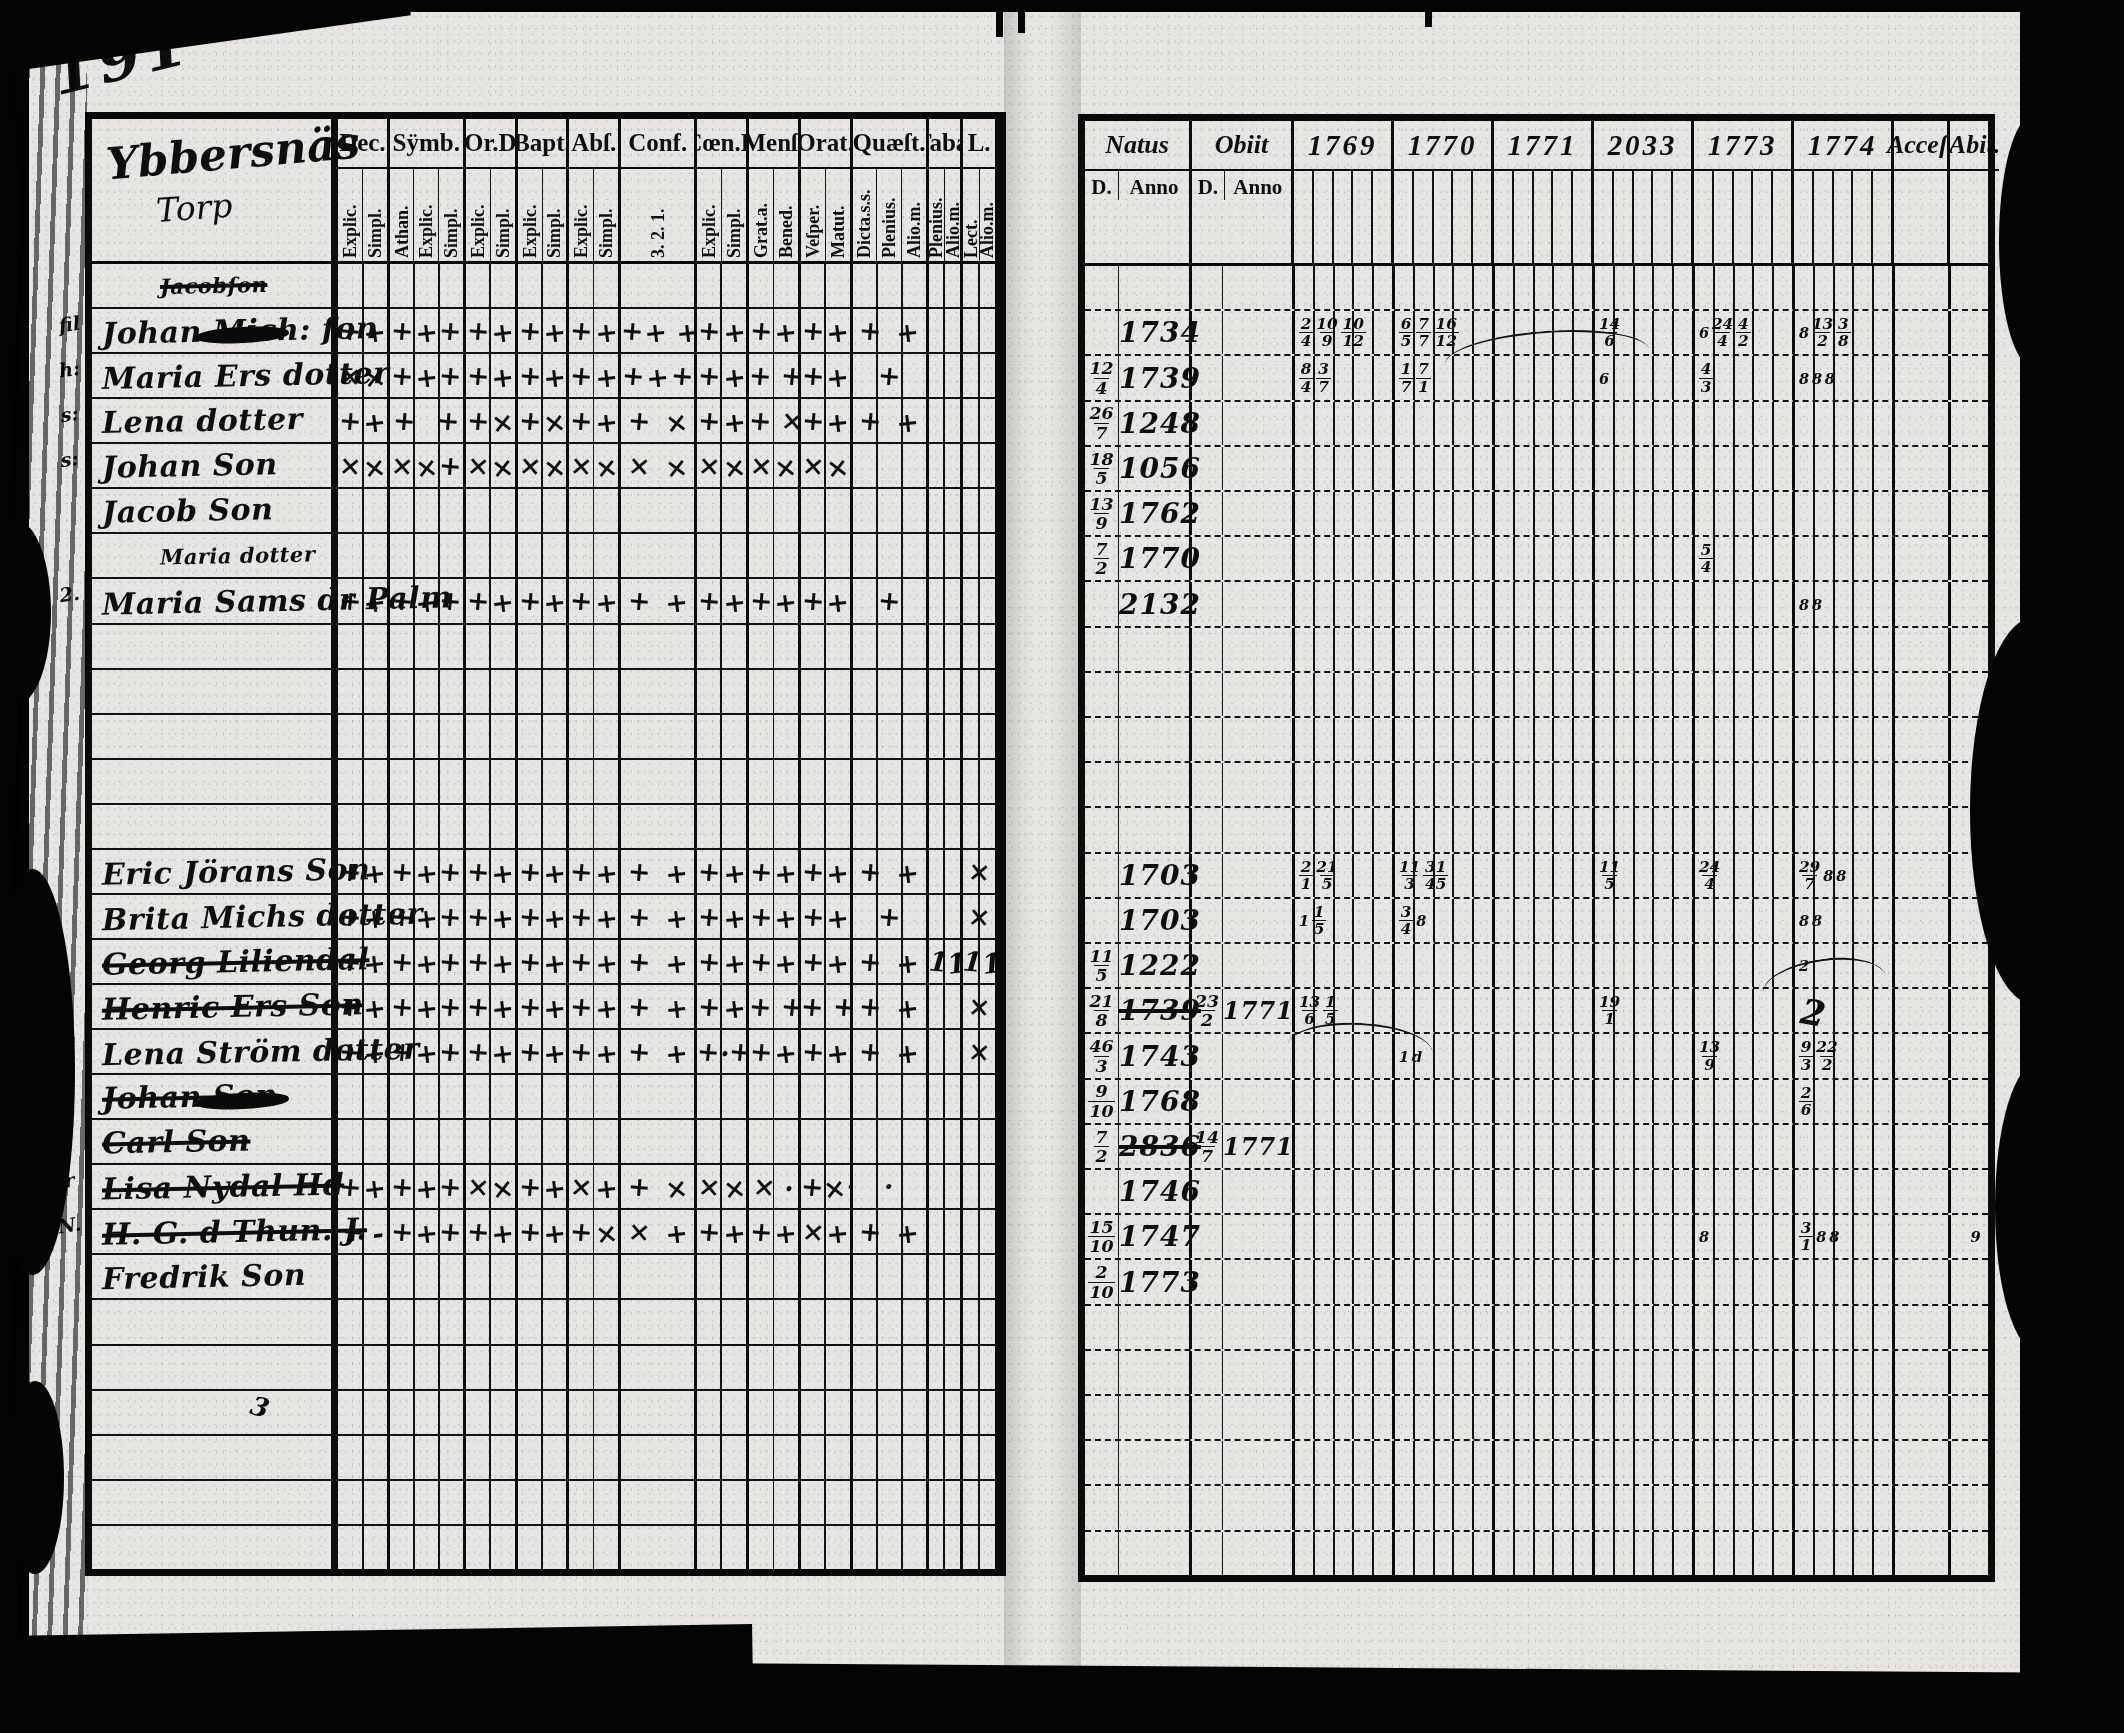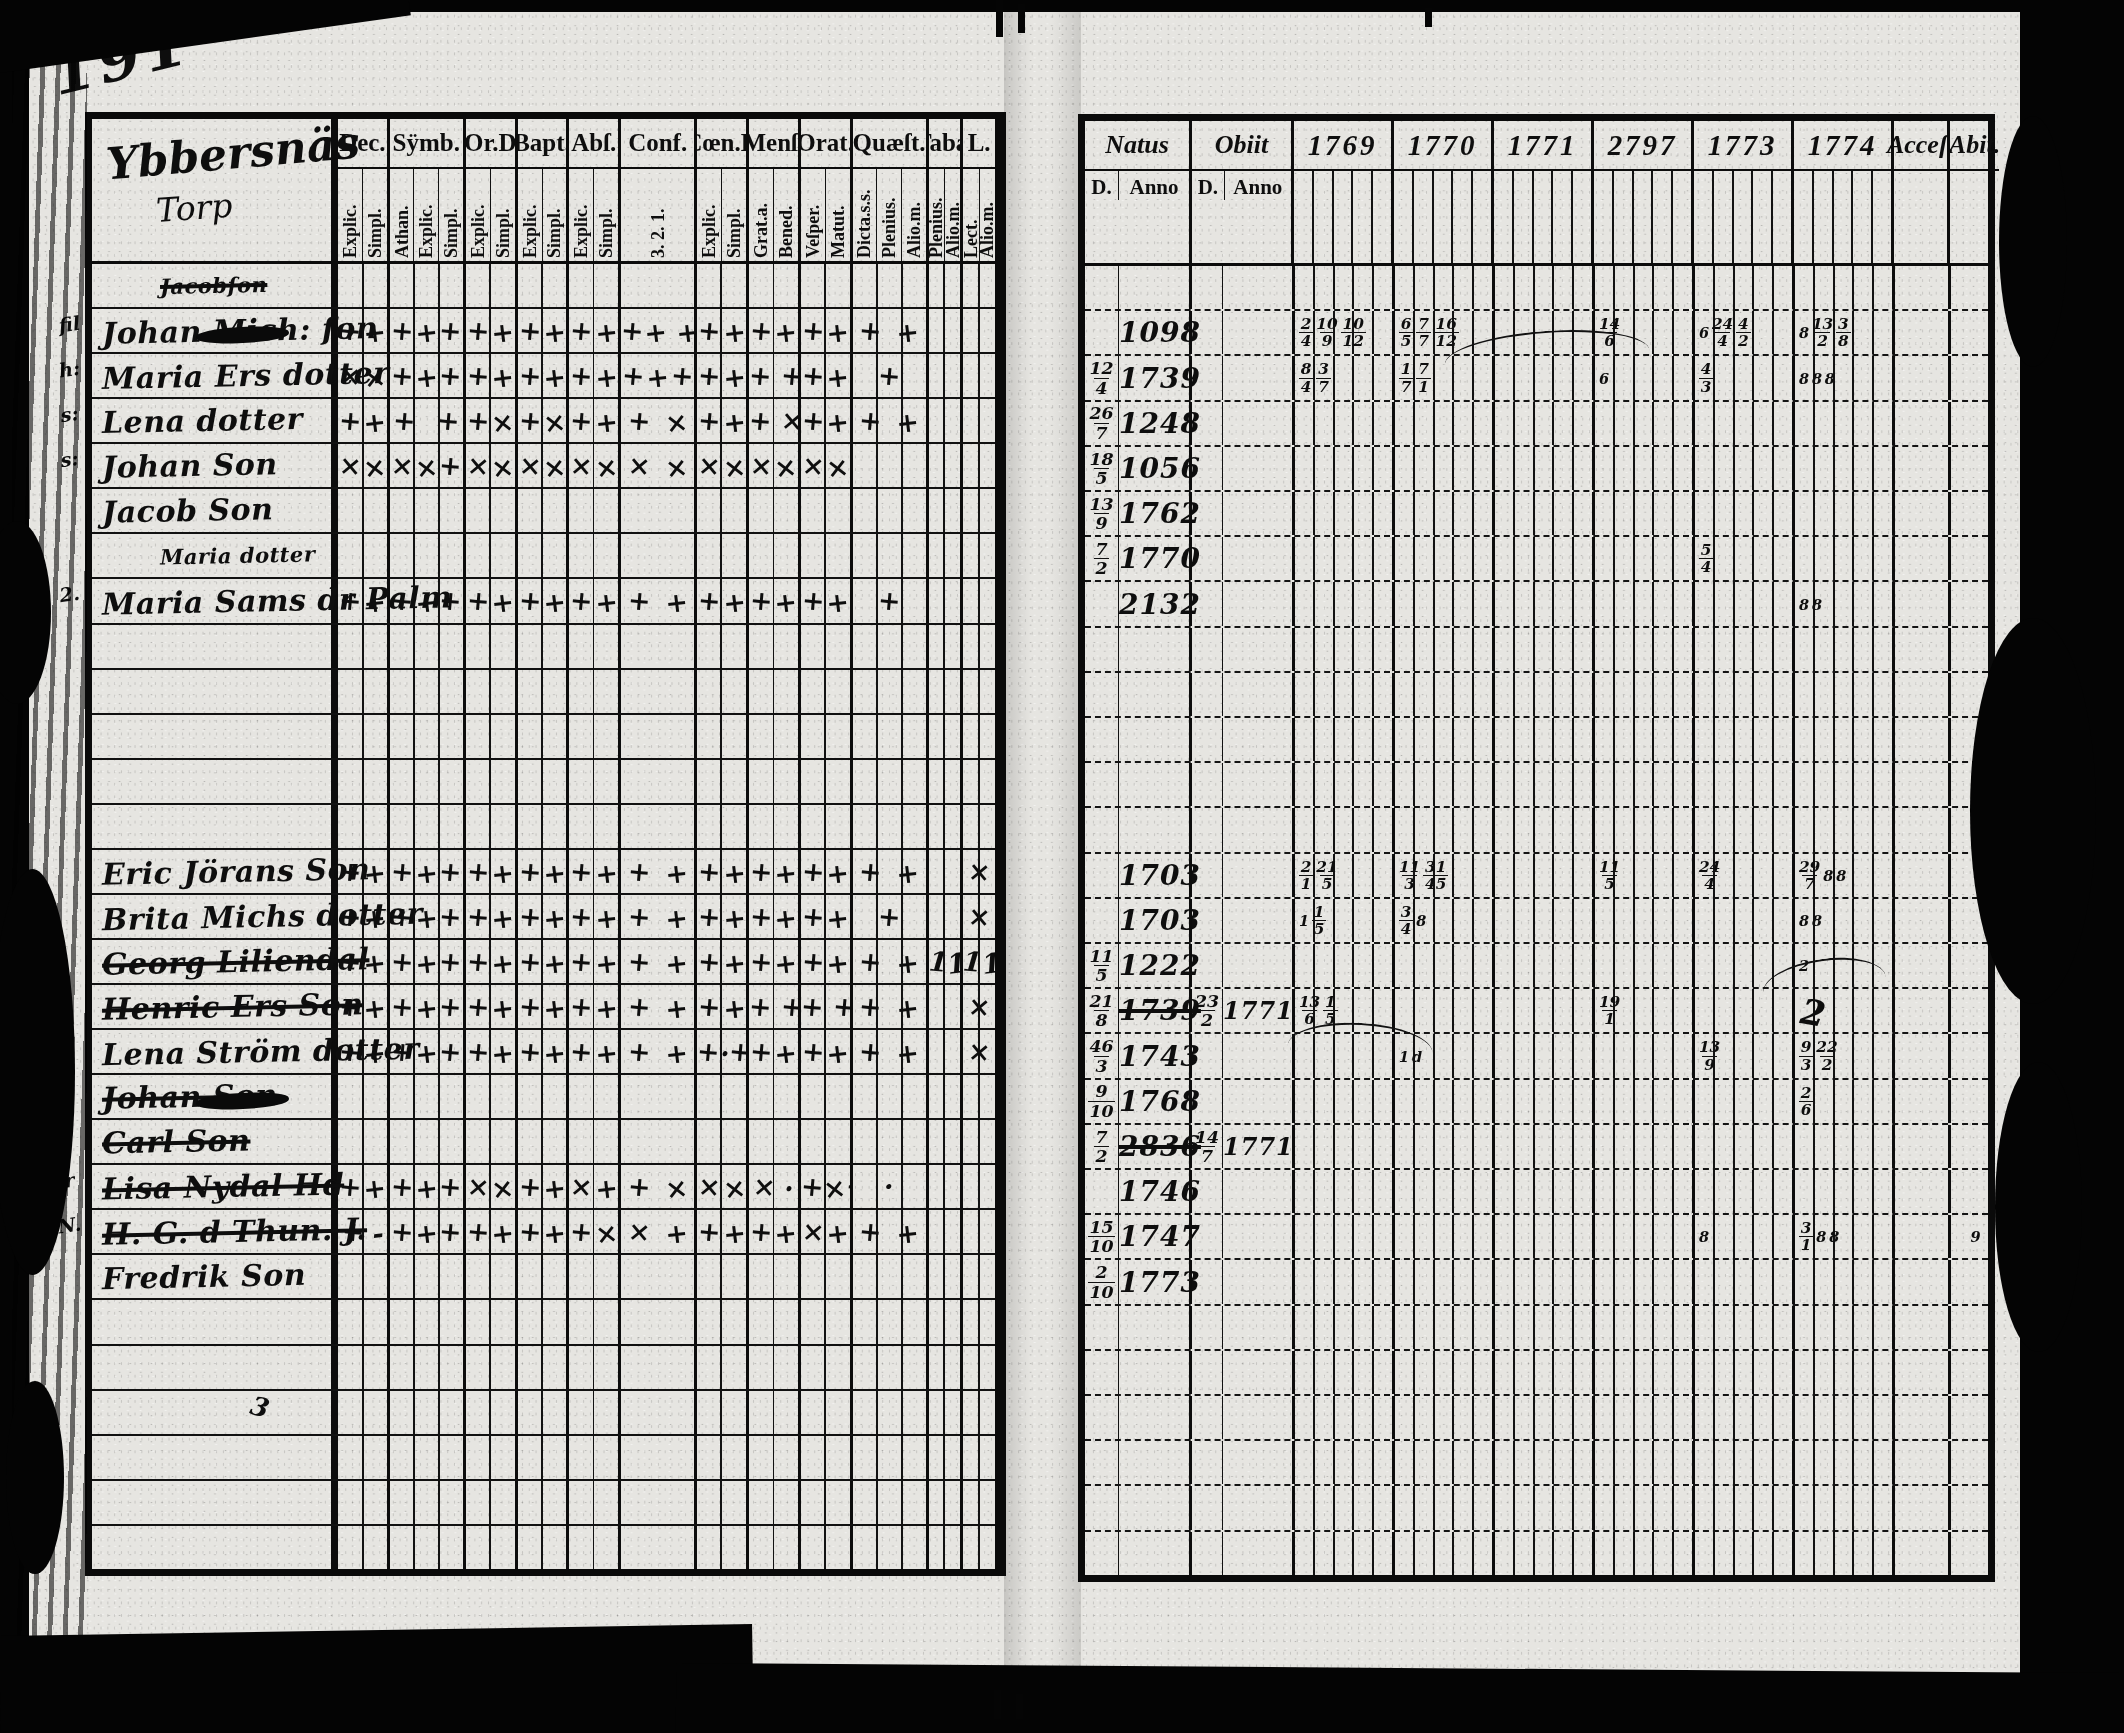"2797" div.rhlabel { text: 2797 -> 2033 }
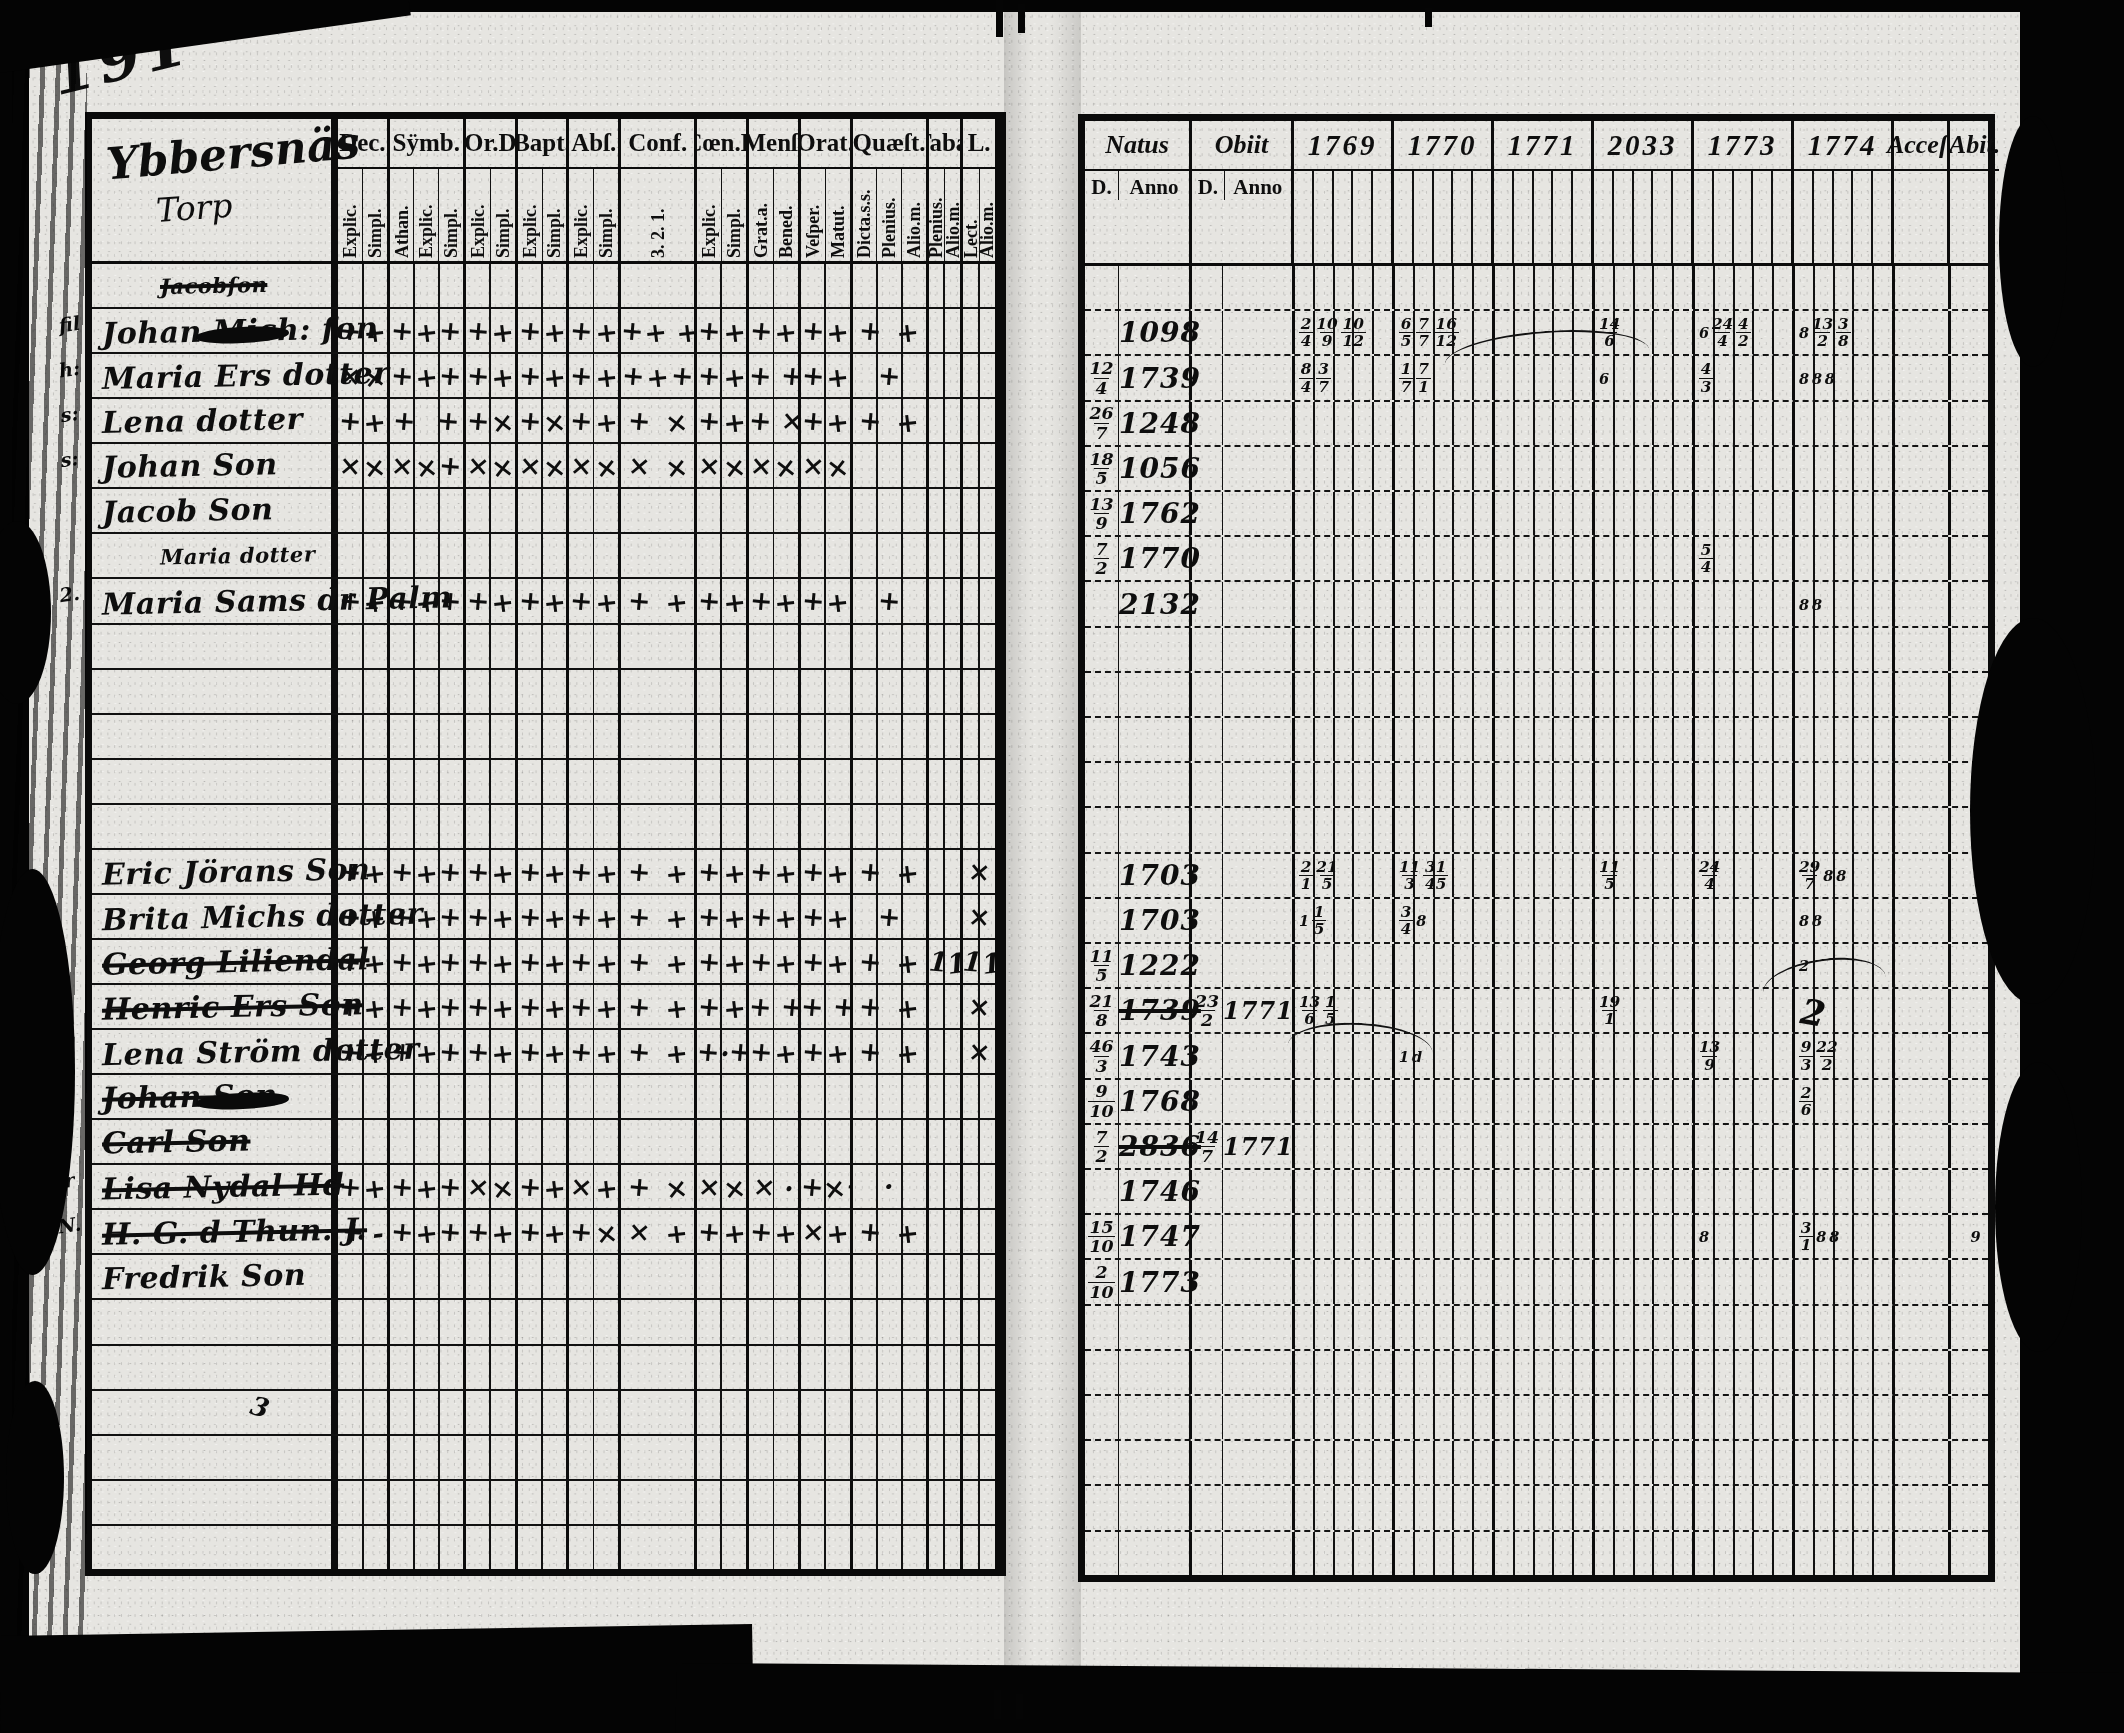"1098" span.anno { text: 1098 -> 1734 }
